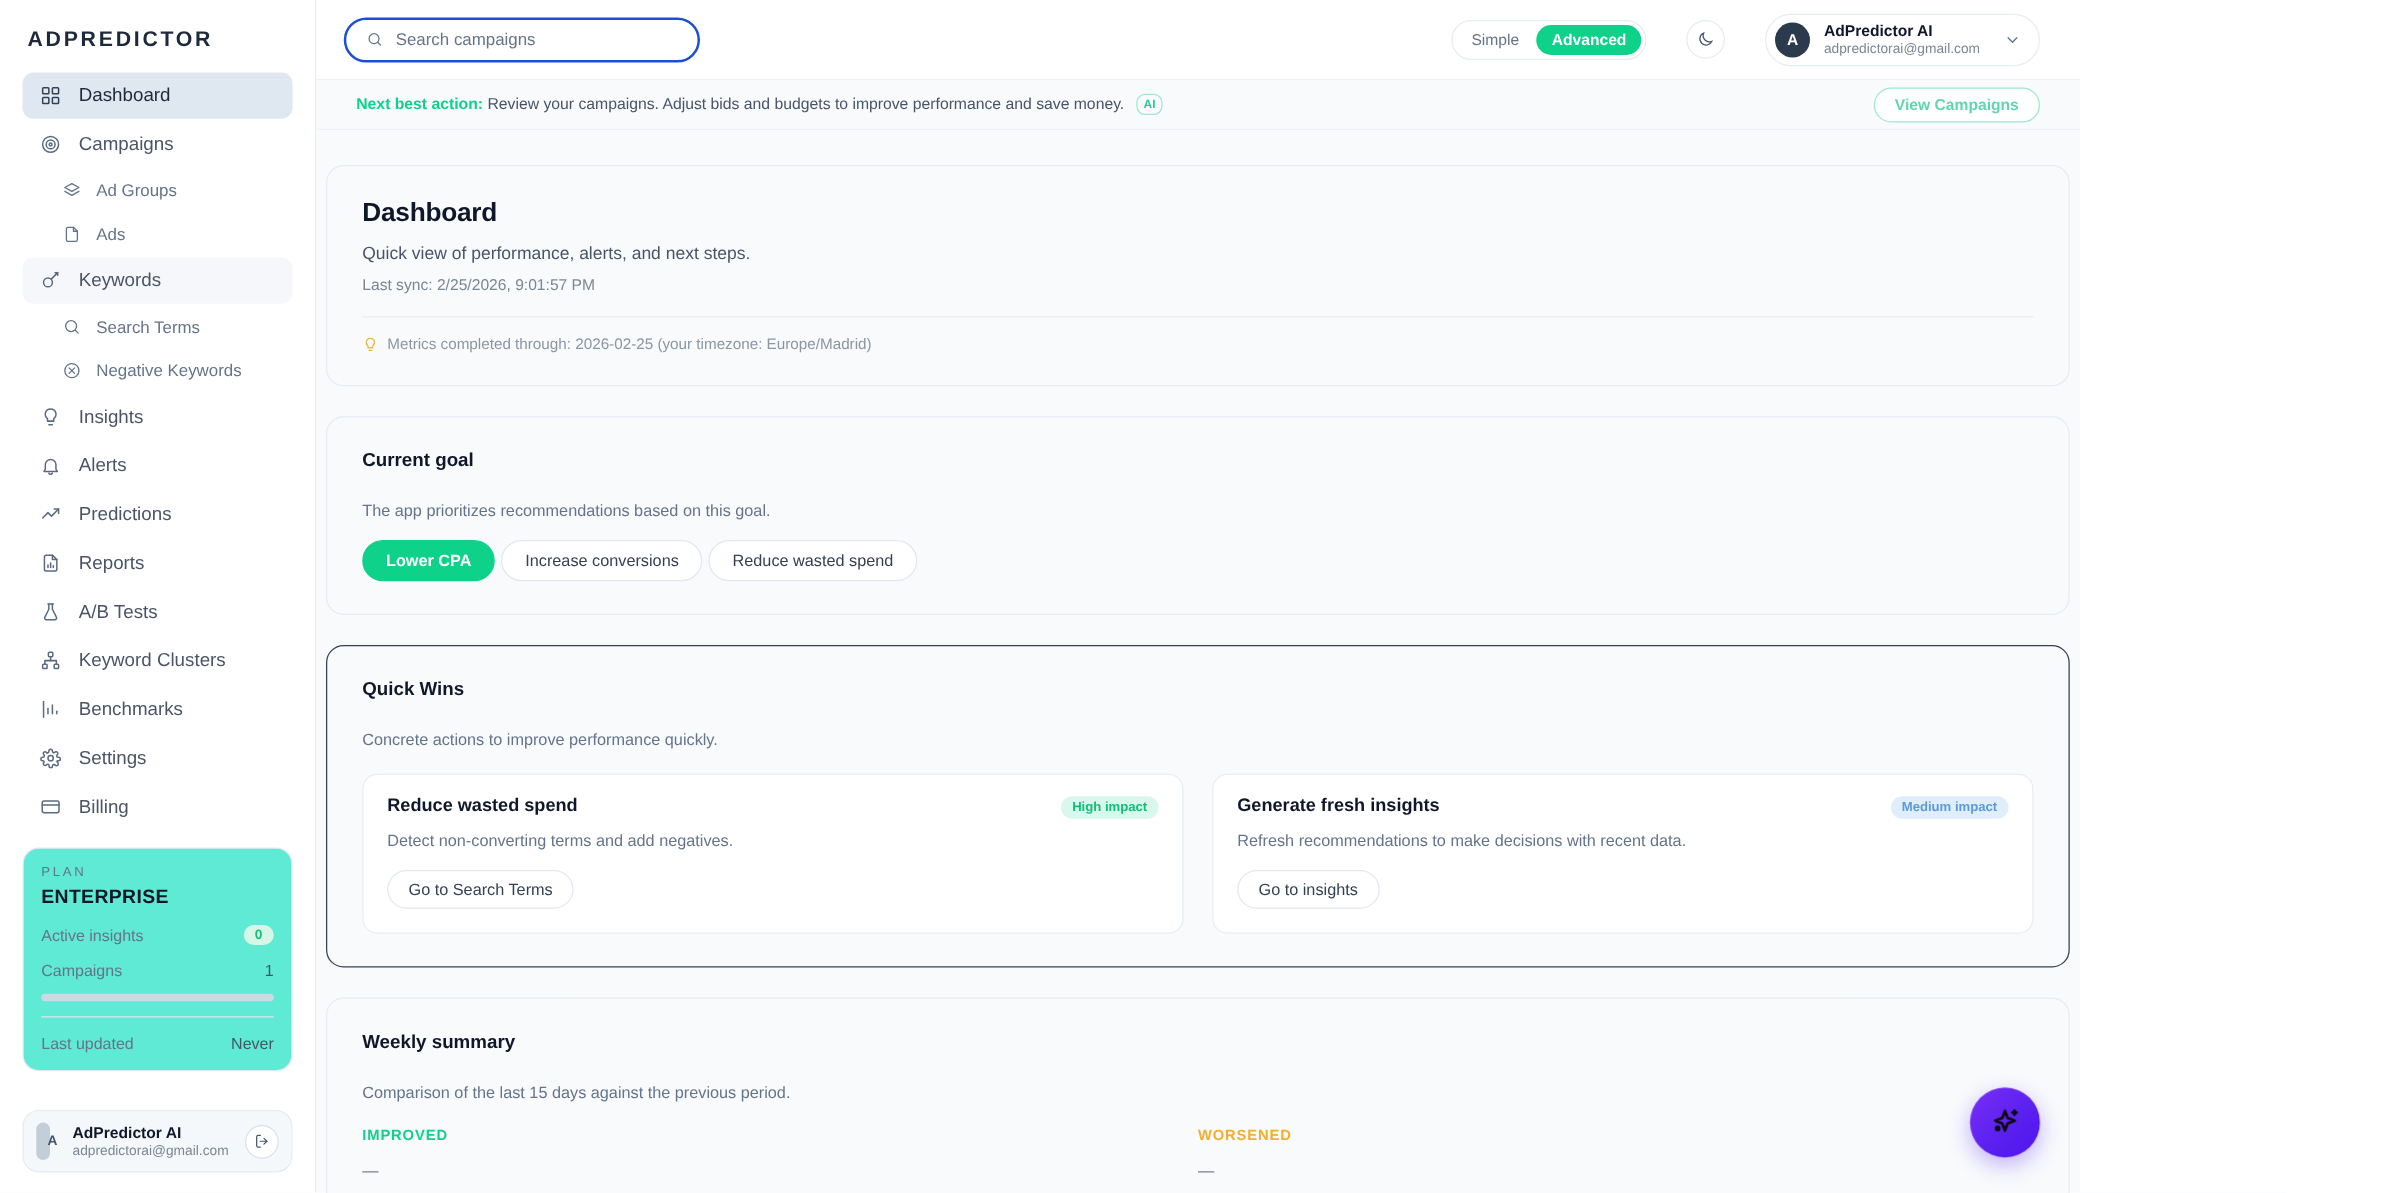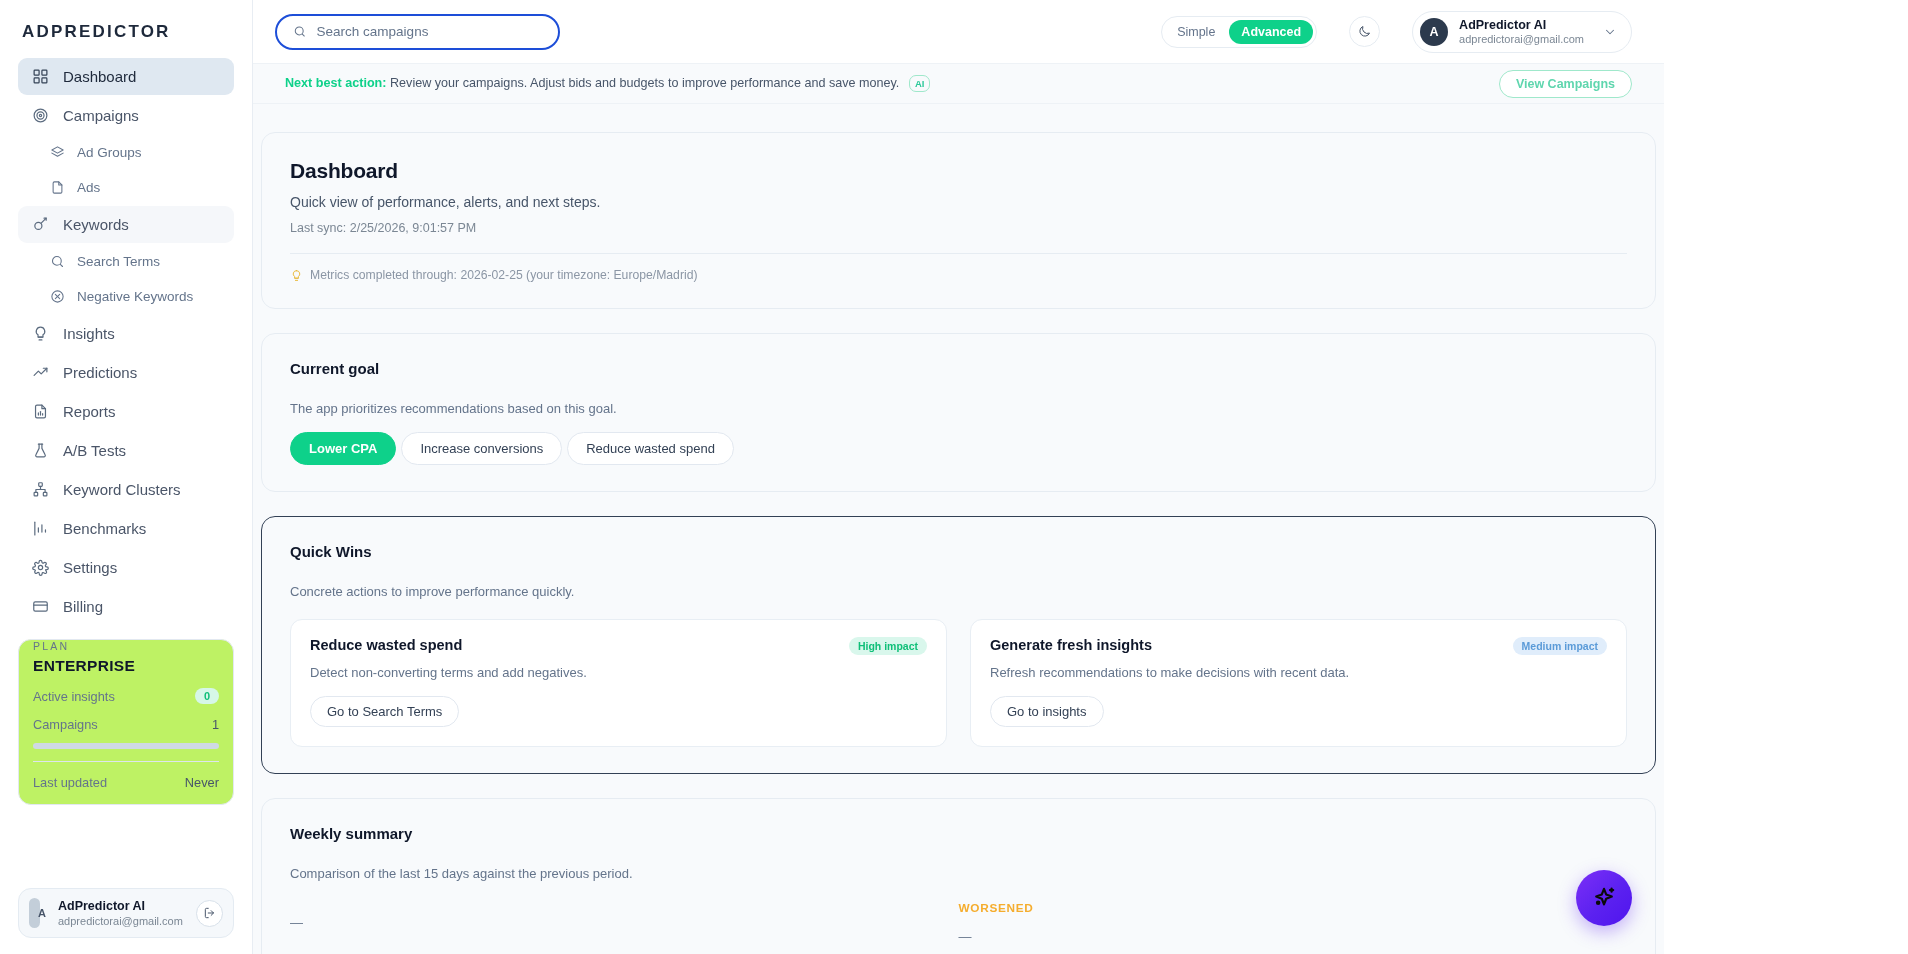"Alerts" div.nav-item { html: none -> <div> <span> <svg> <path></path> <path></path> </svg> </span> <span>Alerts</span> </div> }
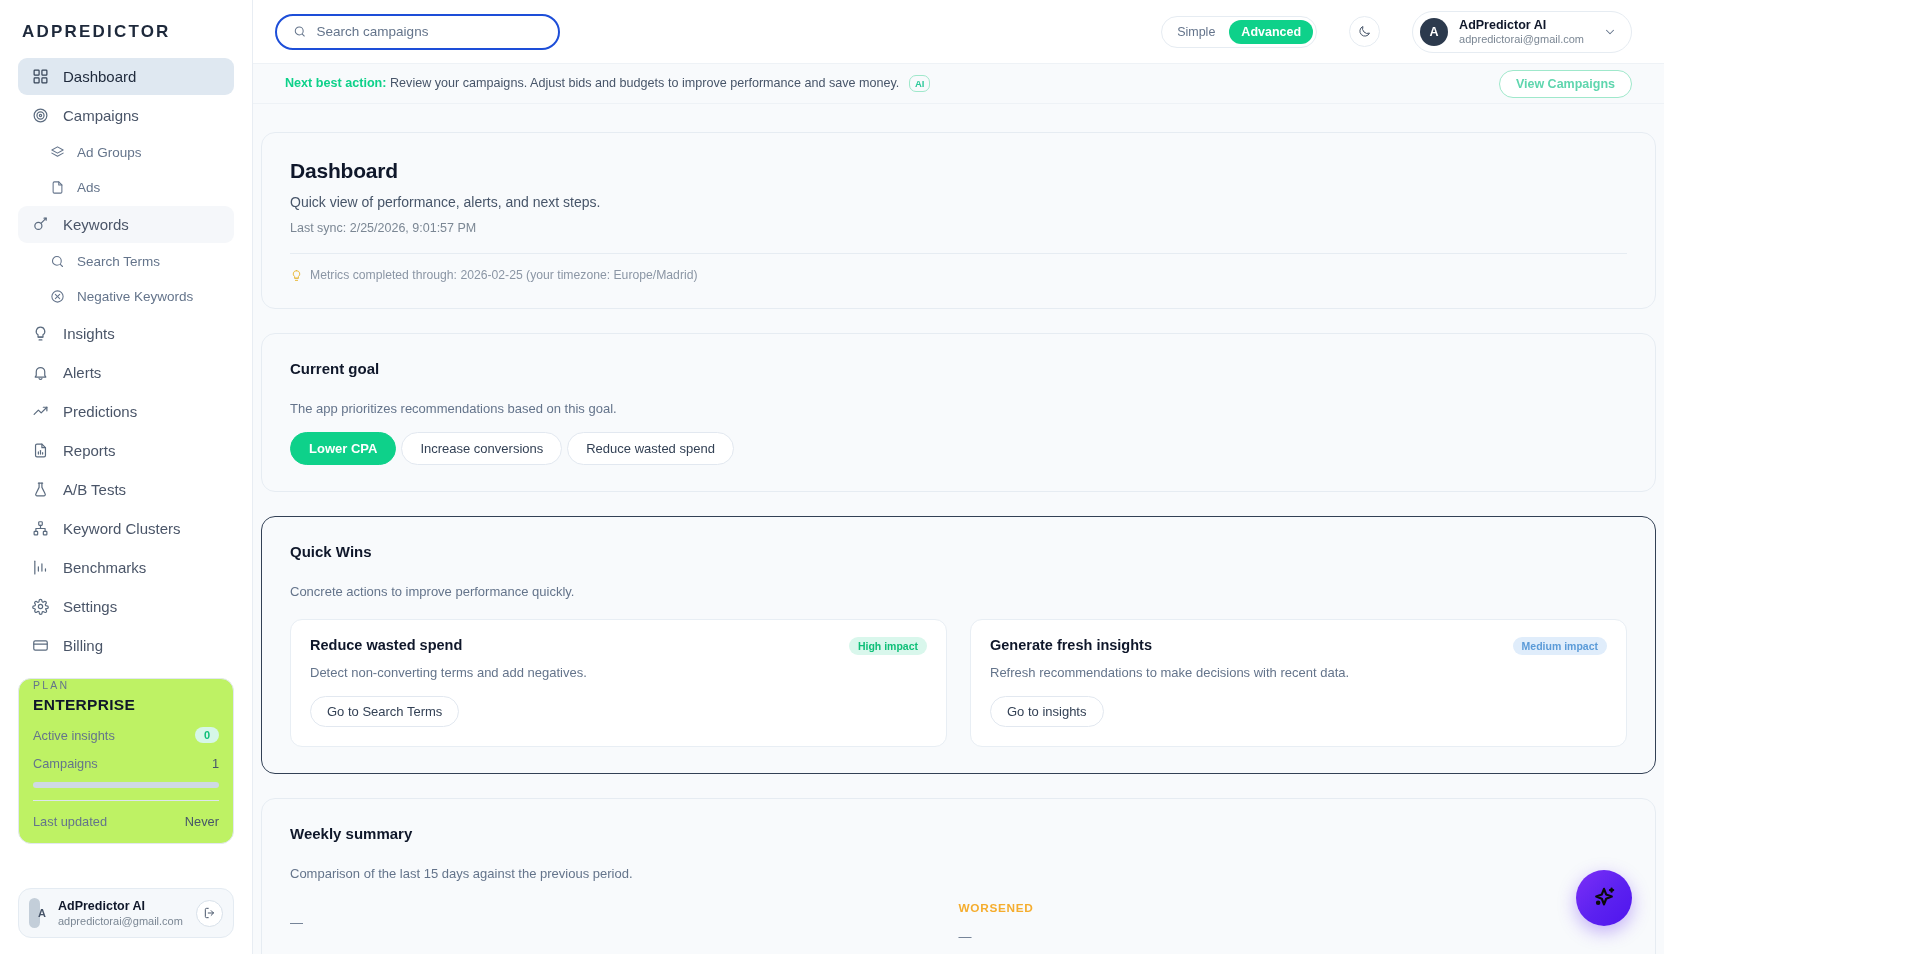"PLAN" .plan-card { background: #bef264 -> #5eead4; padding: 0 14px 14px 14px -> 13px 14px 14px 14px }
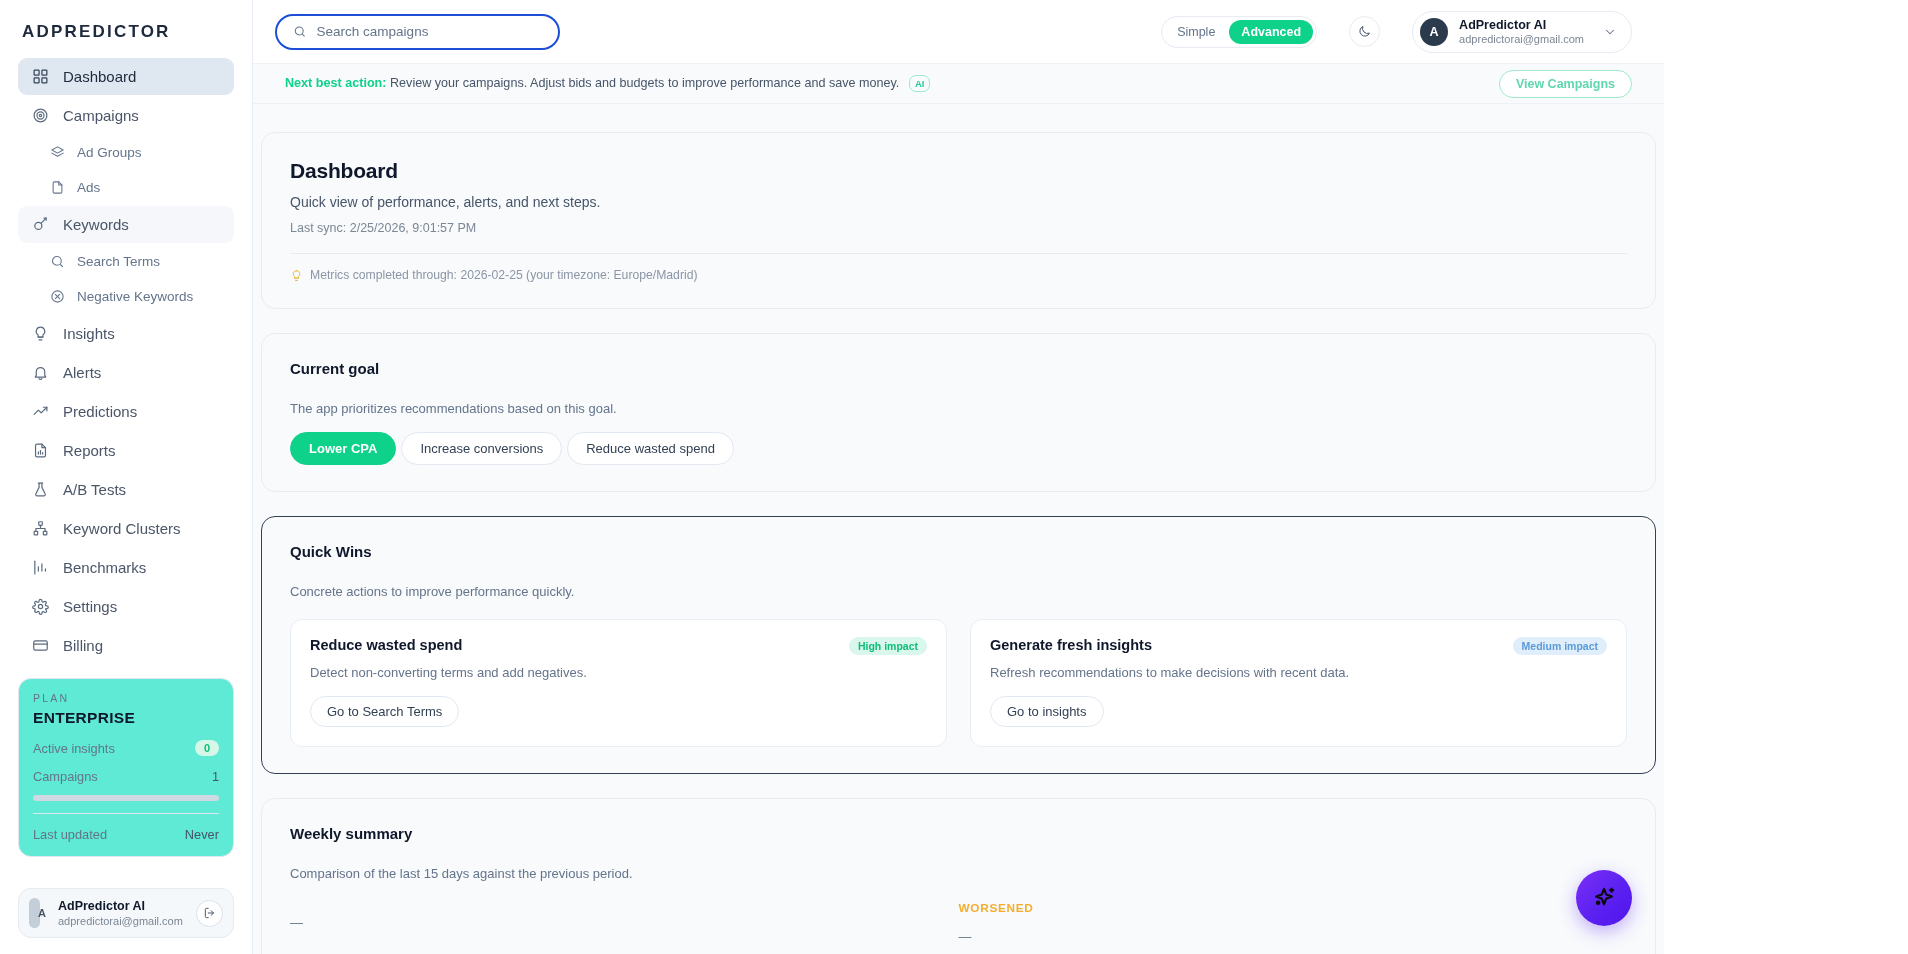"IMPROVED" div.wk-h { html: none -> <div>IMPROVED</div> }
